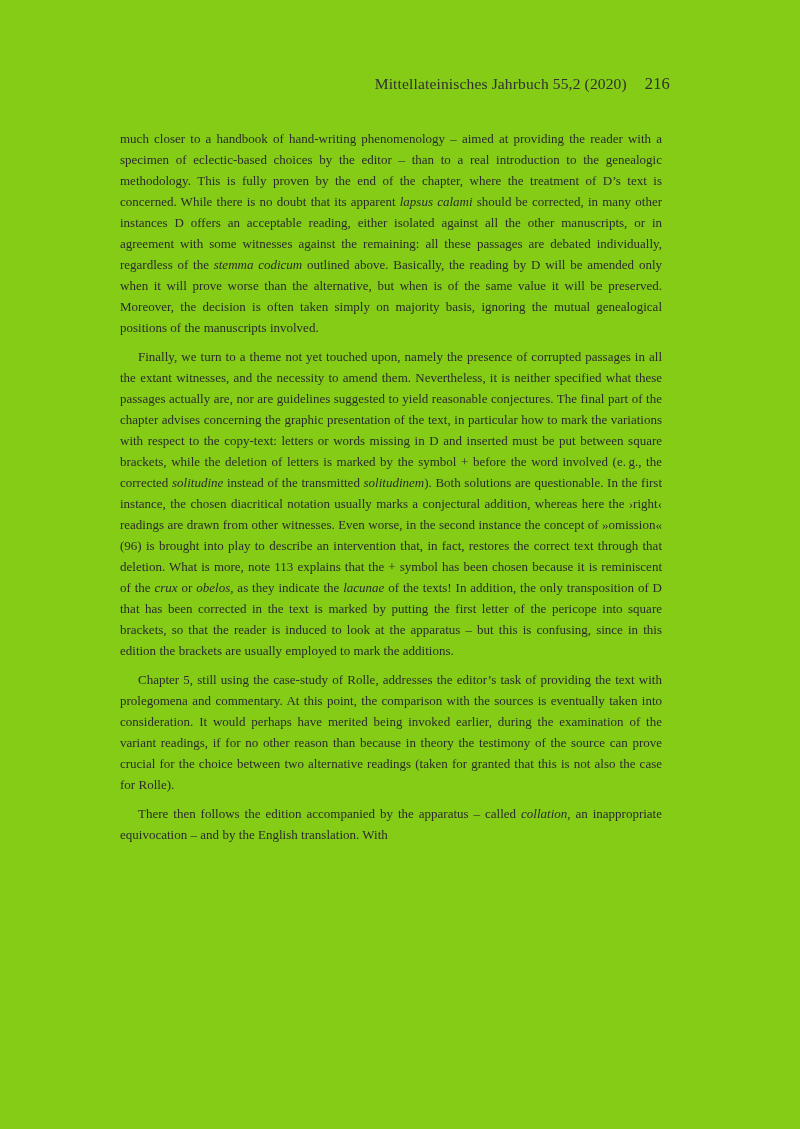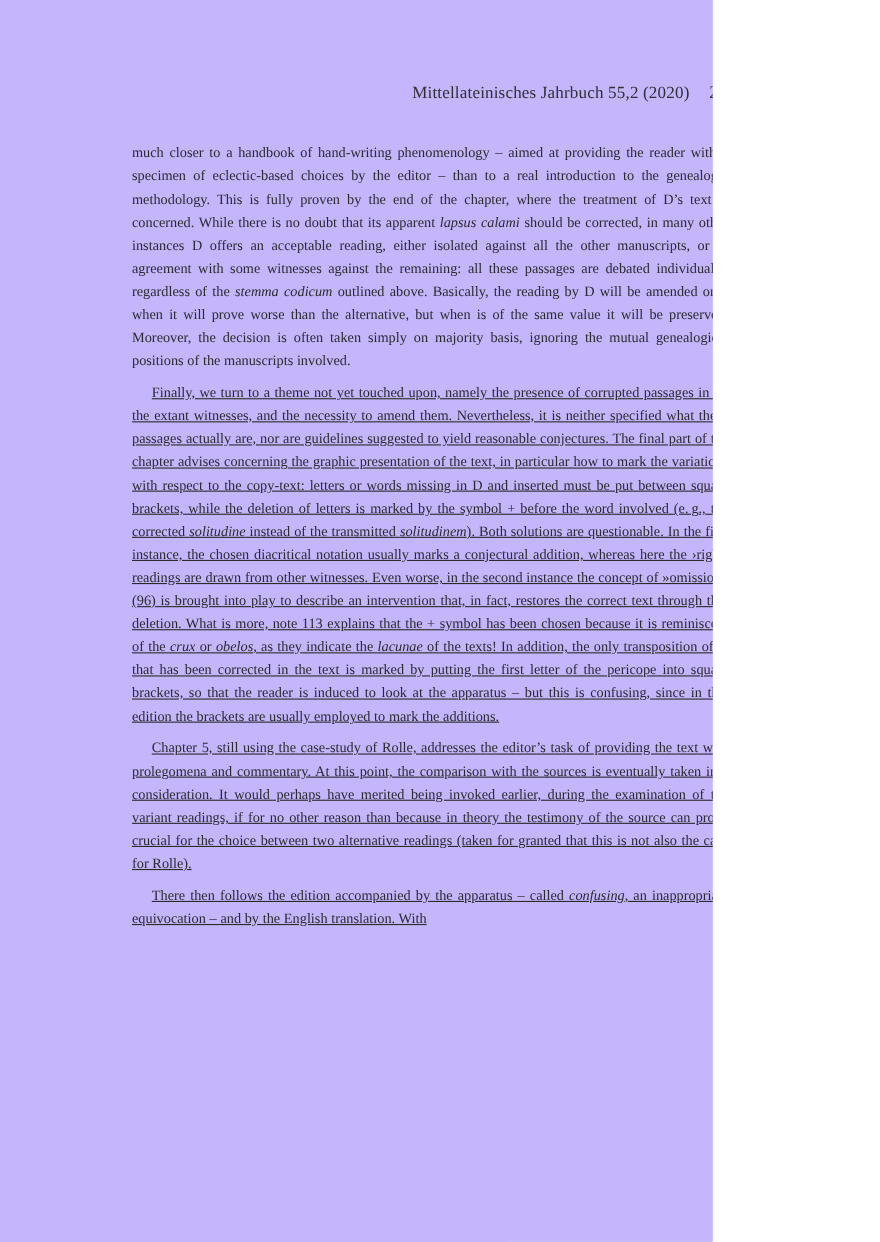"Mittellateinisches Jahrbuch 55,2 (2020)" .page { background: #c4b5fd -> #84cc16; width: 648px -> 800px }
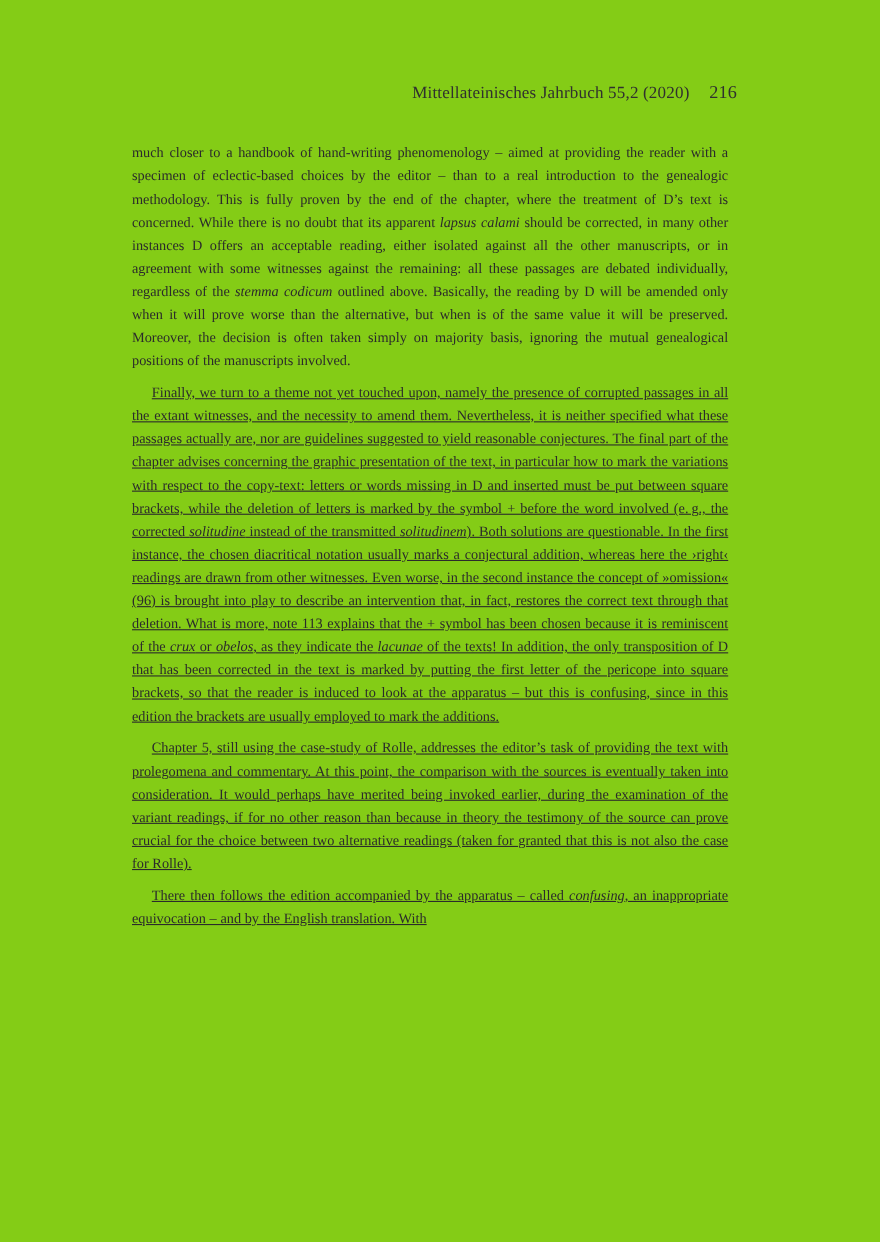"Finally, we turn to a" p.body-par.indented { text-decoration: underline -> none }
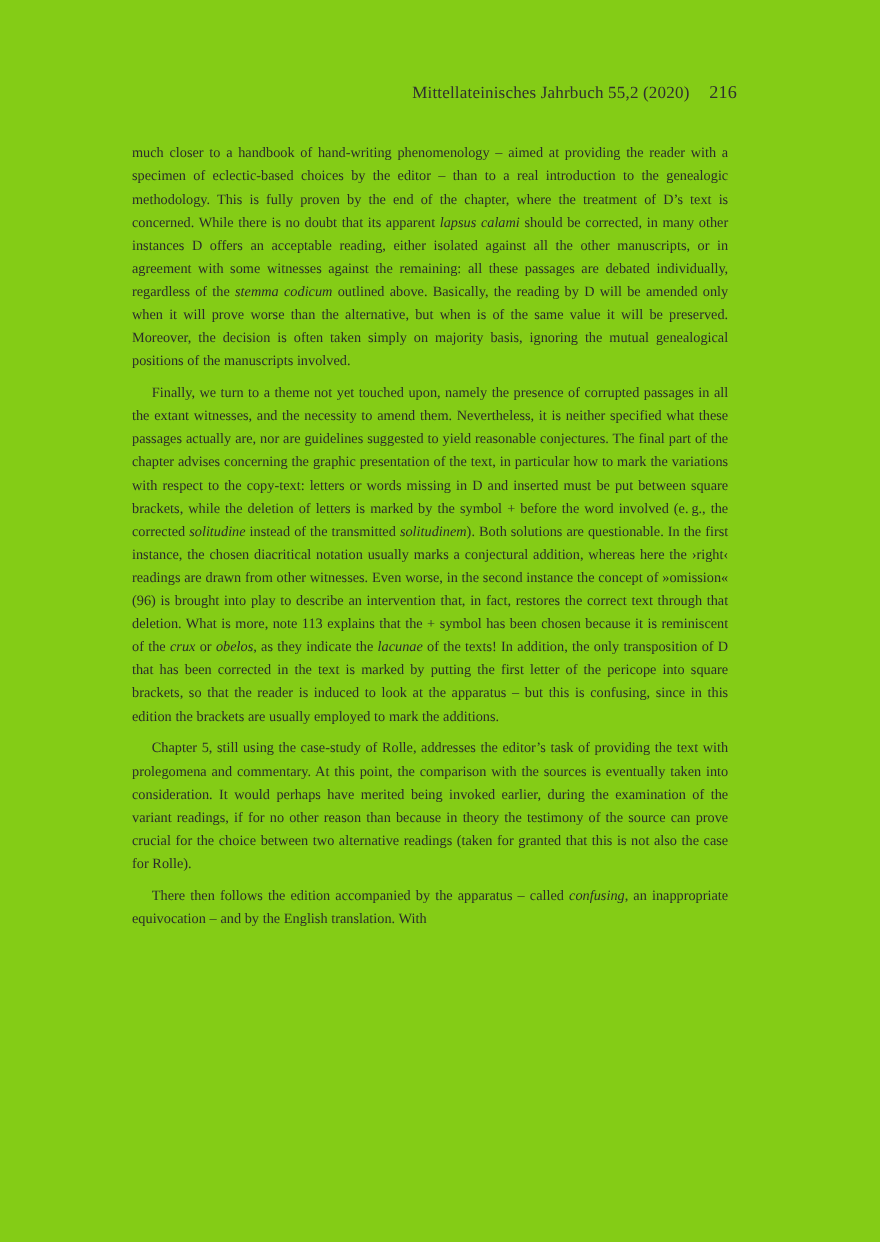"confusing" em { text: confusing -> collation }
